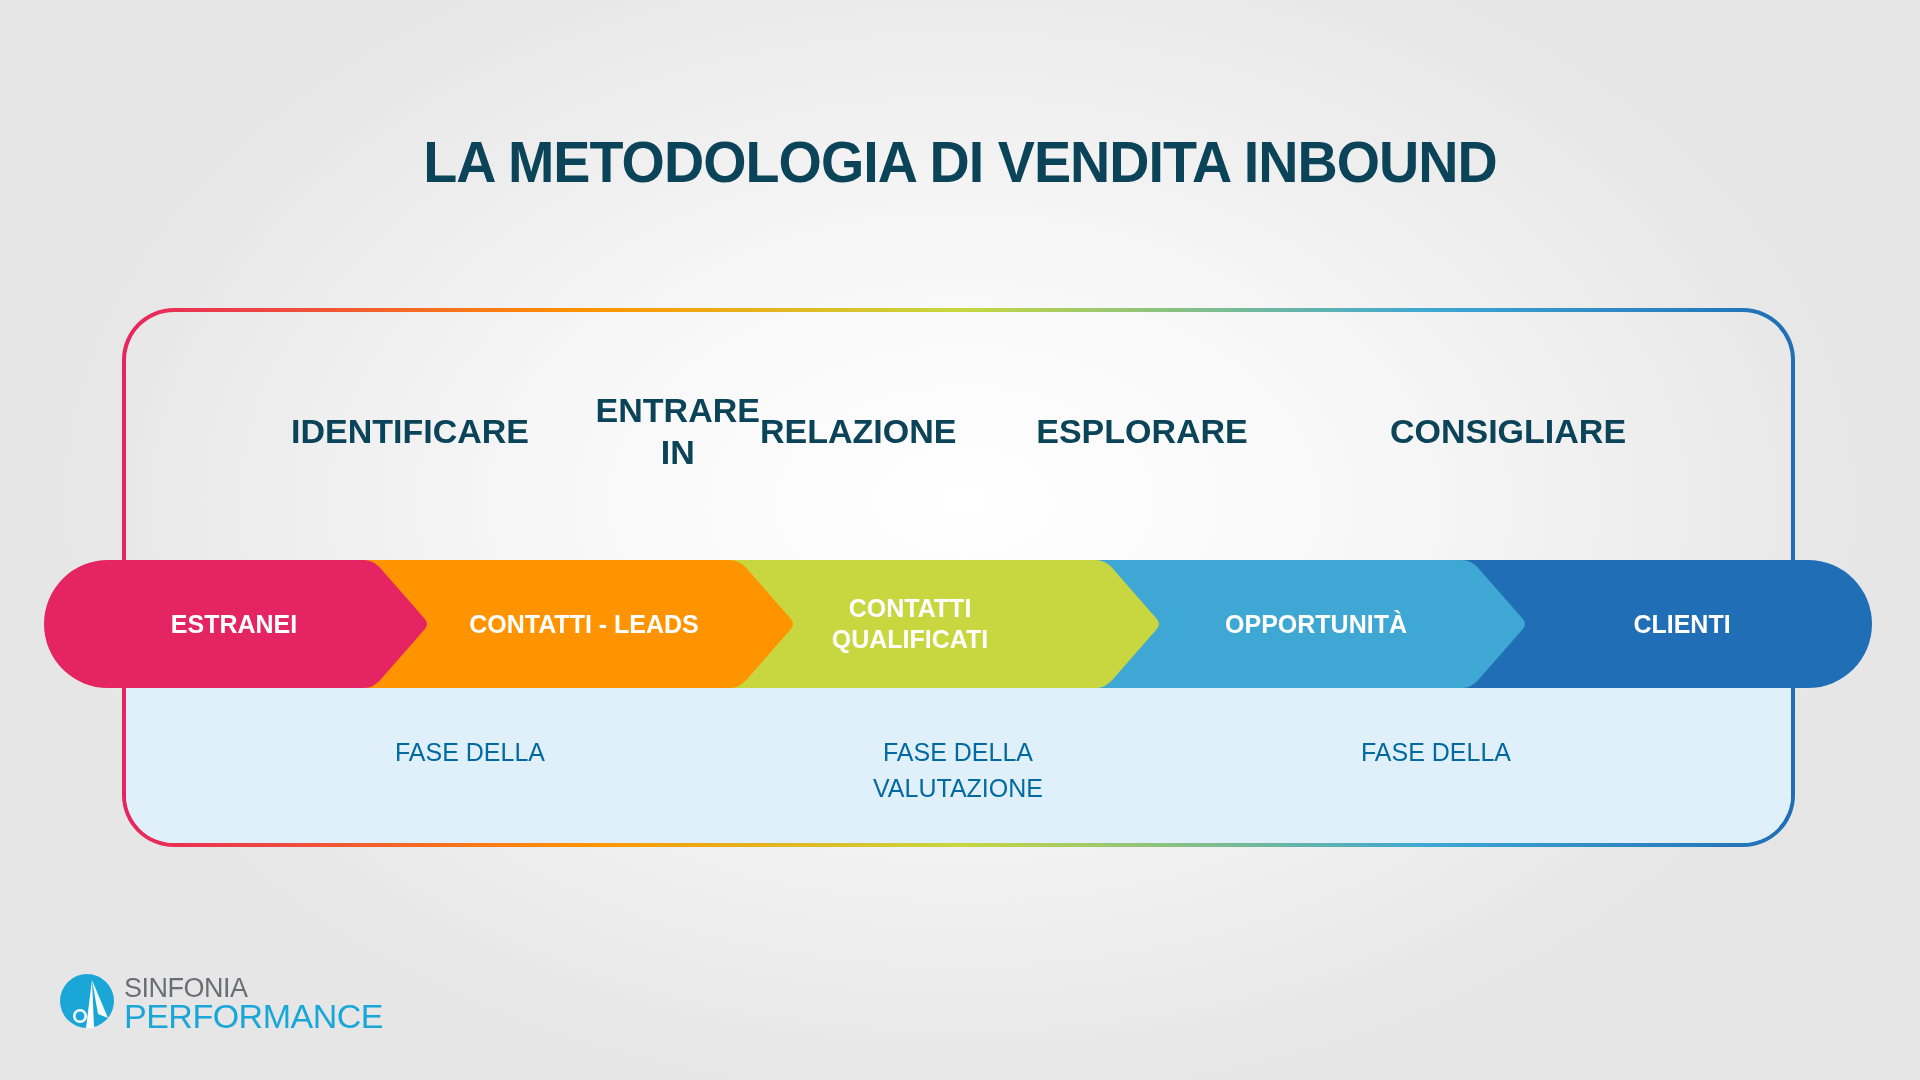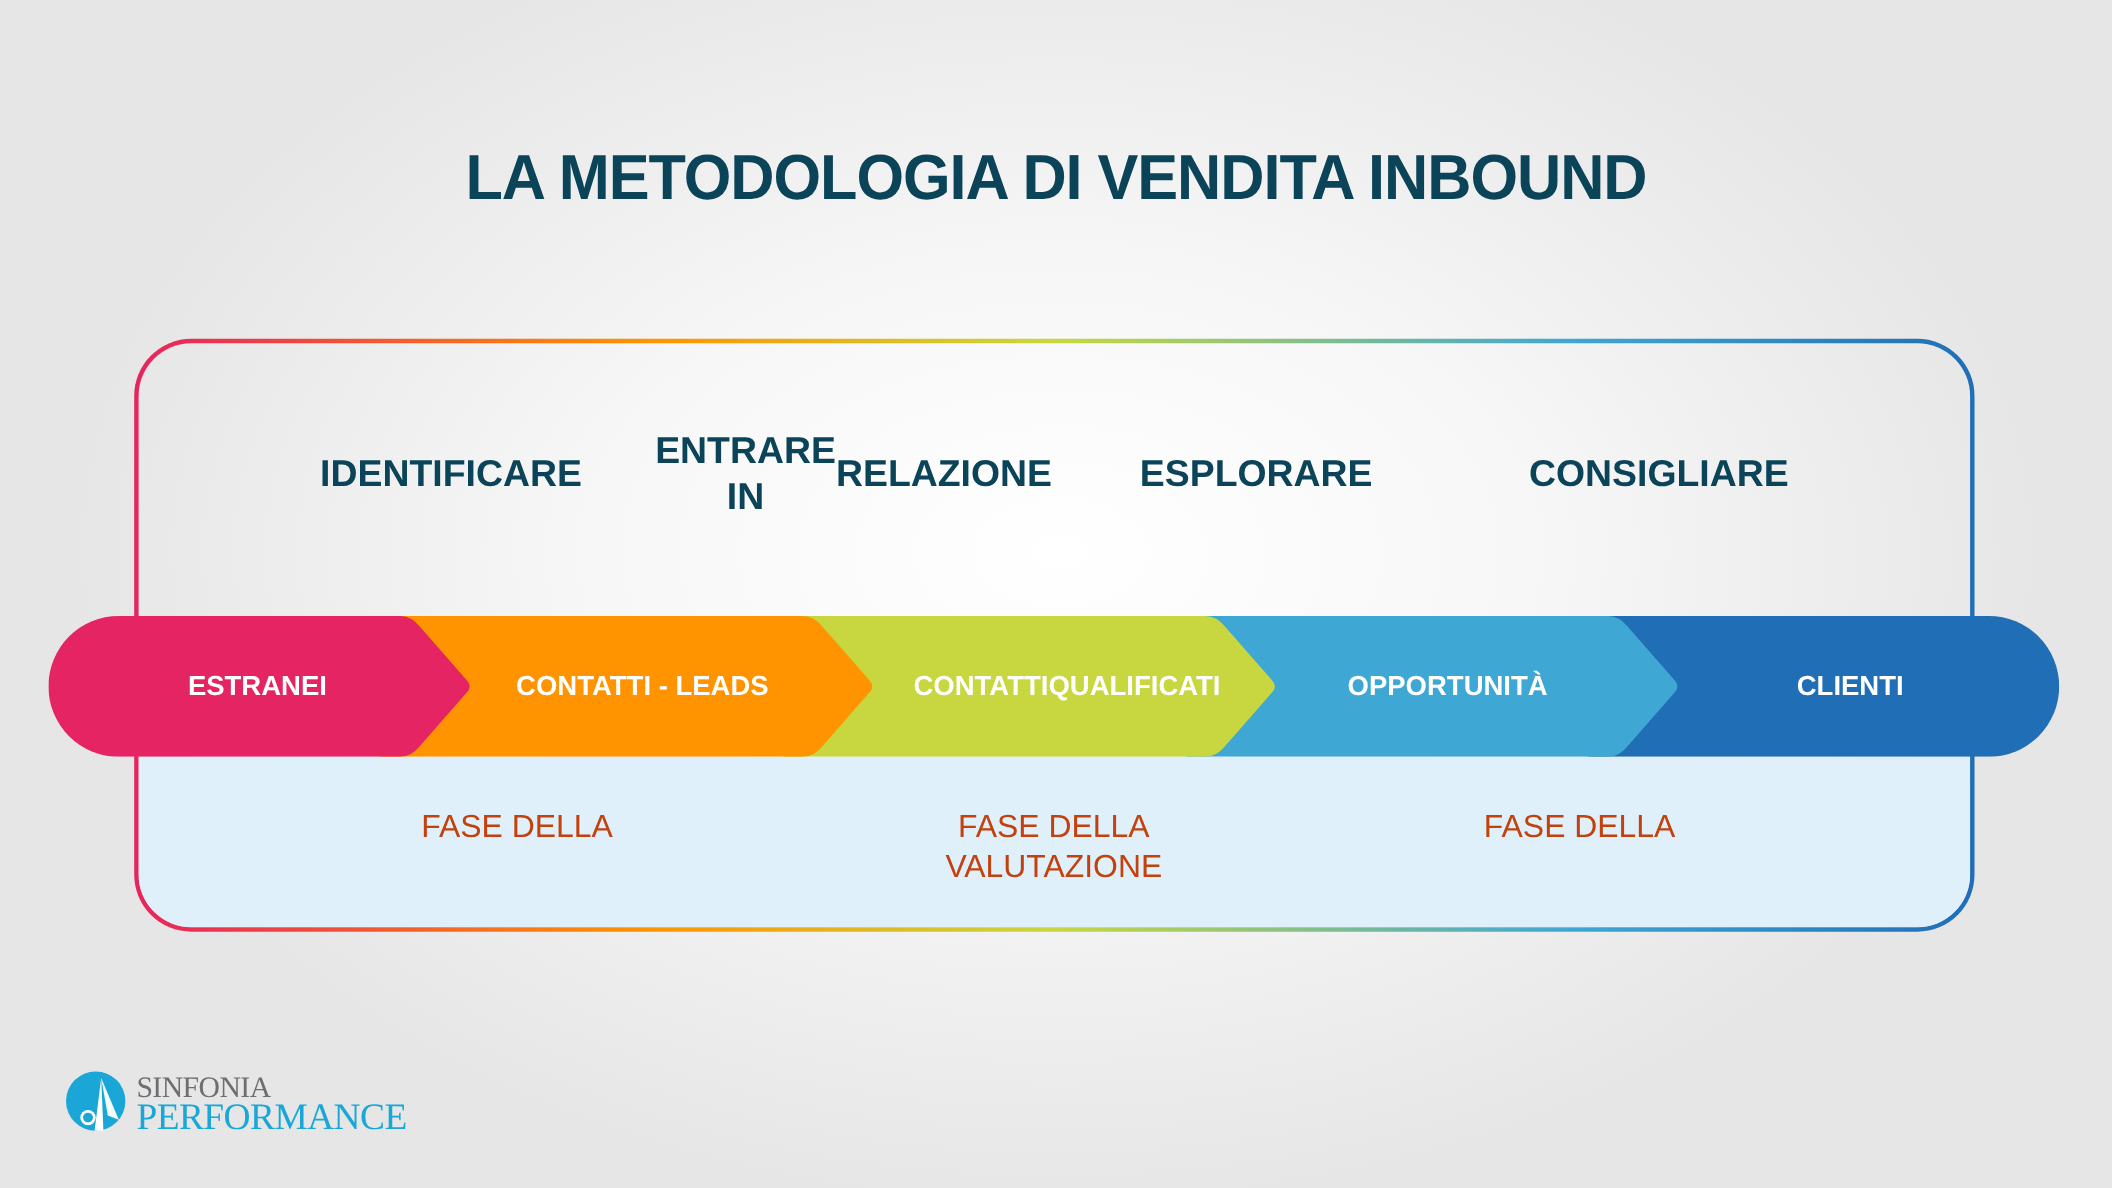"CONTATTI" div.seg-label { flex-direction: none -> column; left: 756px -> 696px }
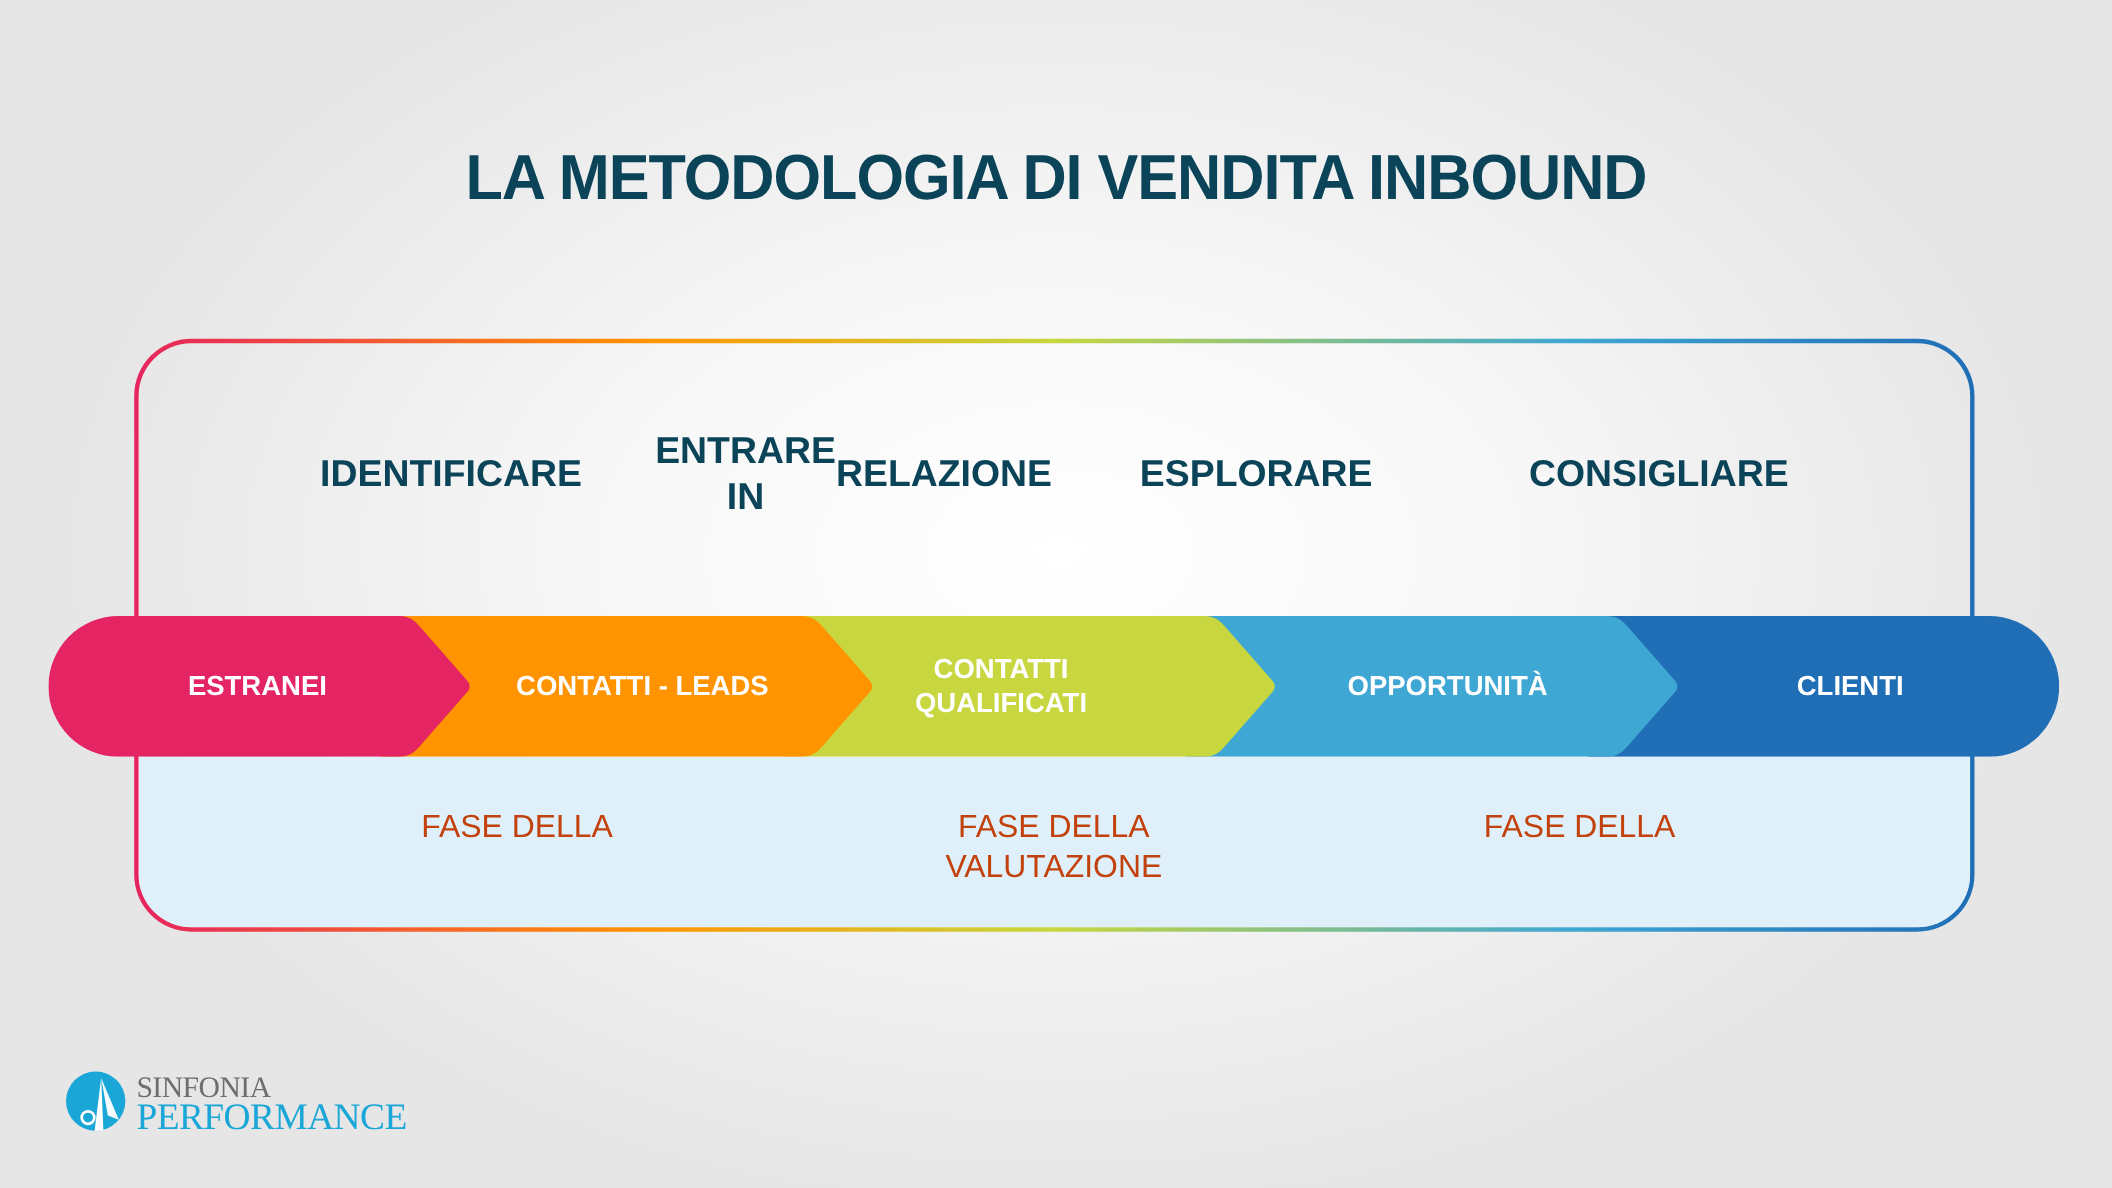"FASE DELLA" .phase { color: #c2410c -> #0369a1; font-size: 29px -> 25px }
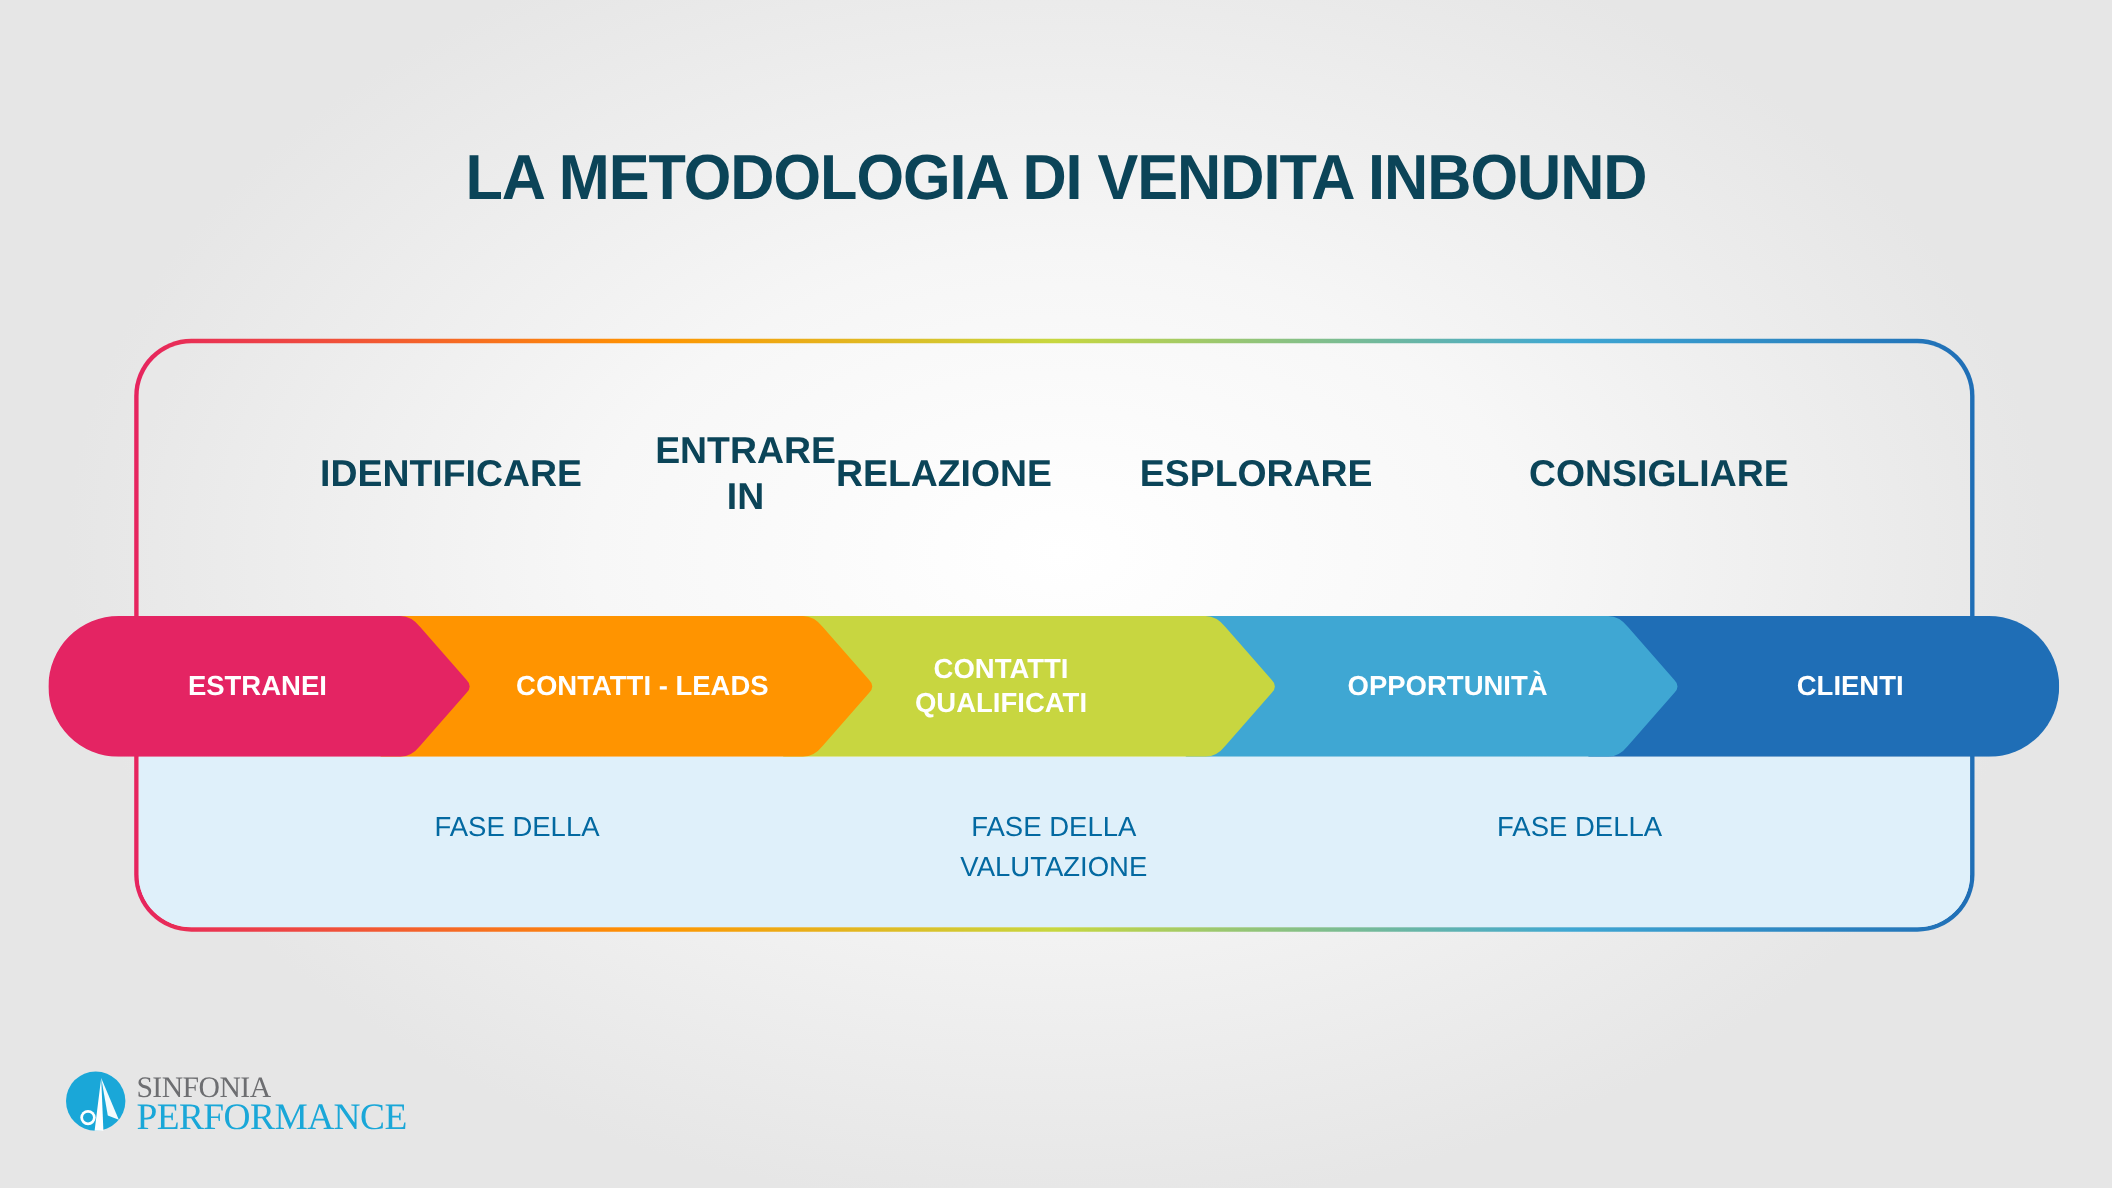"SINFONIA" .logo { font-family: Liberation Serif, serif -> none }
